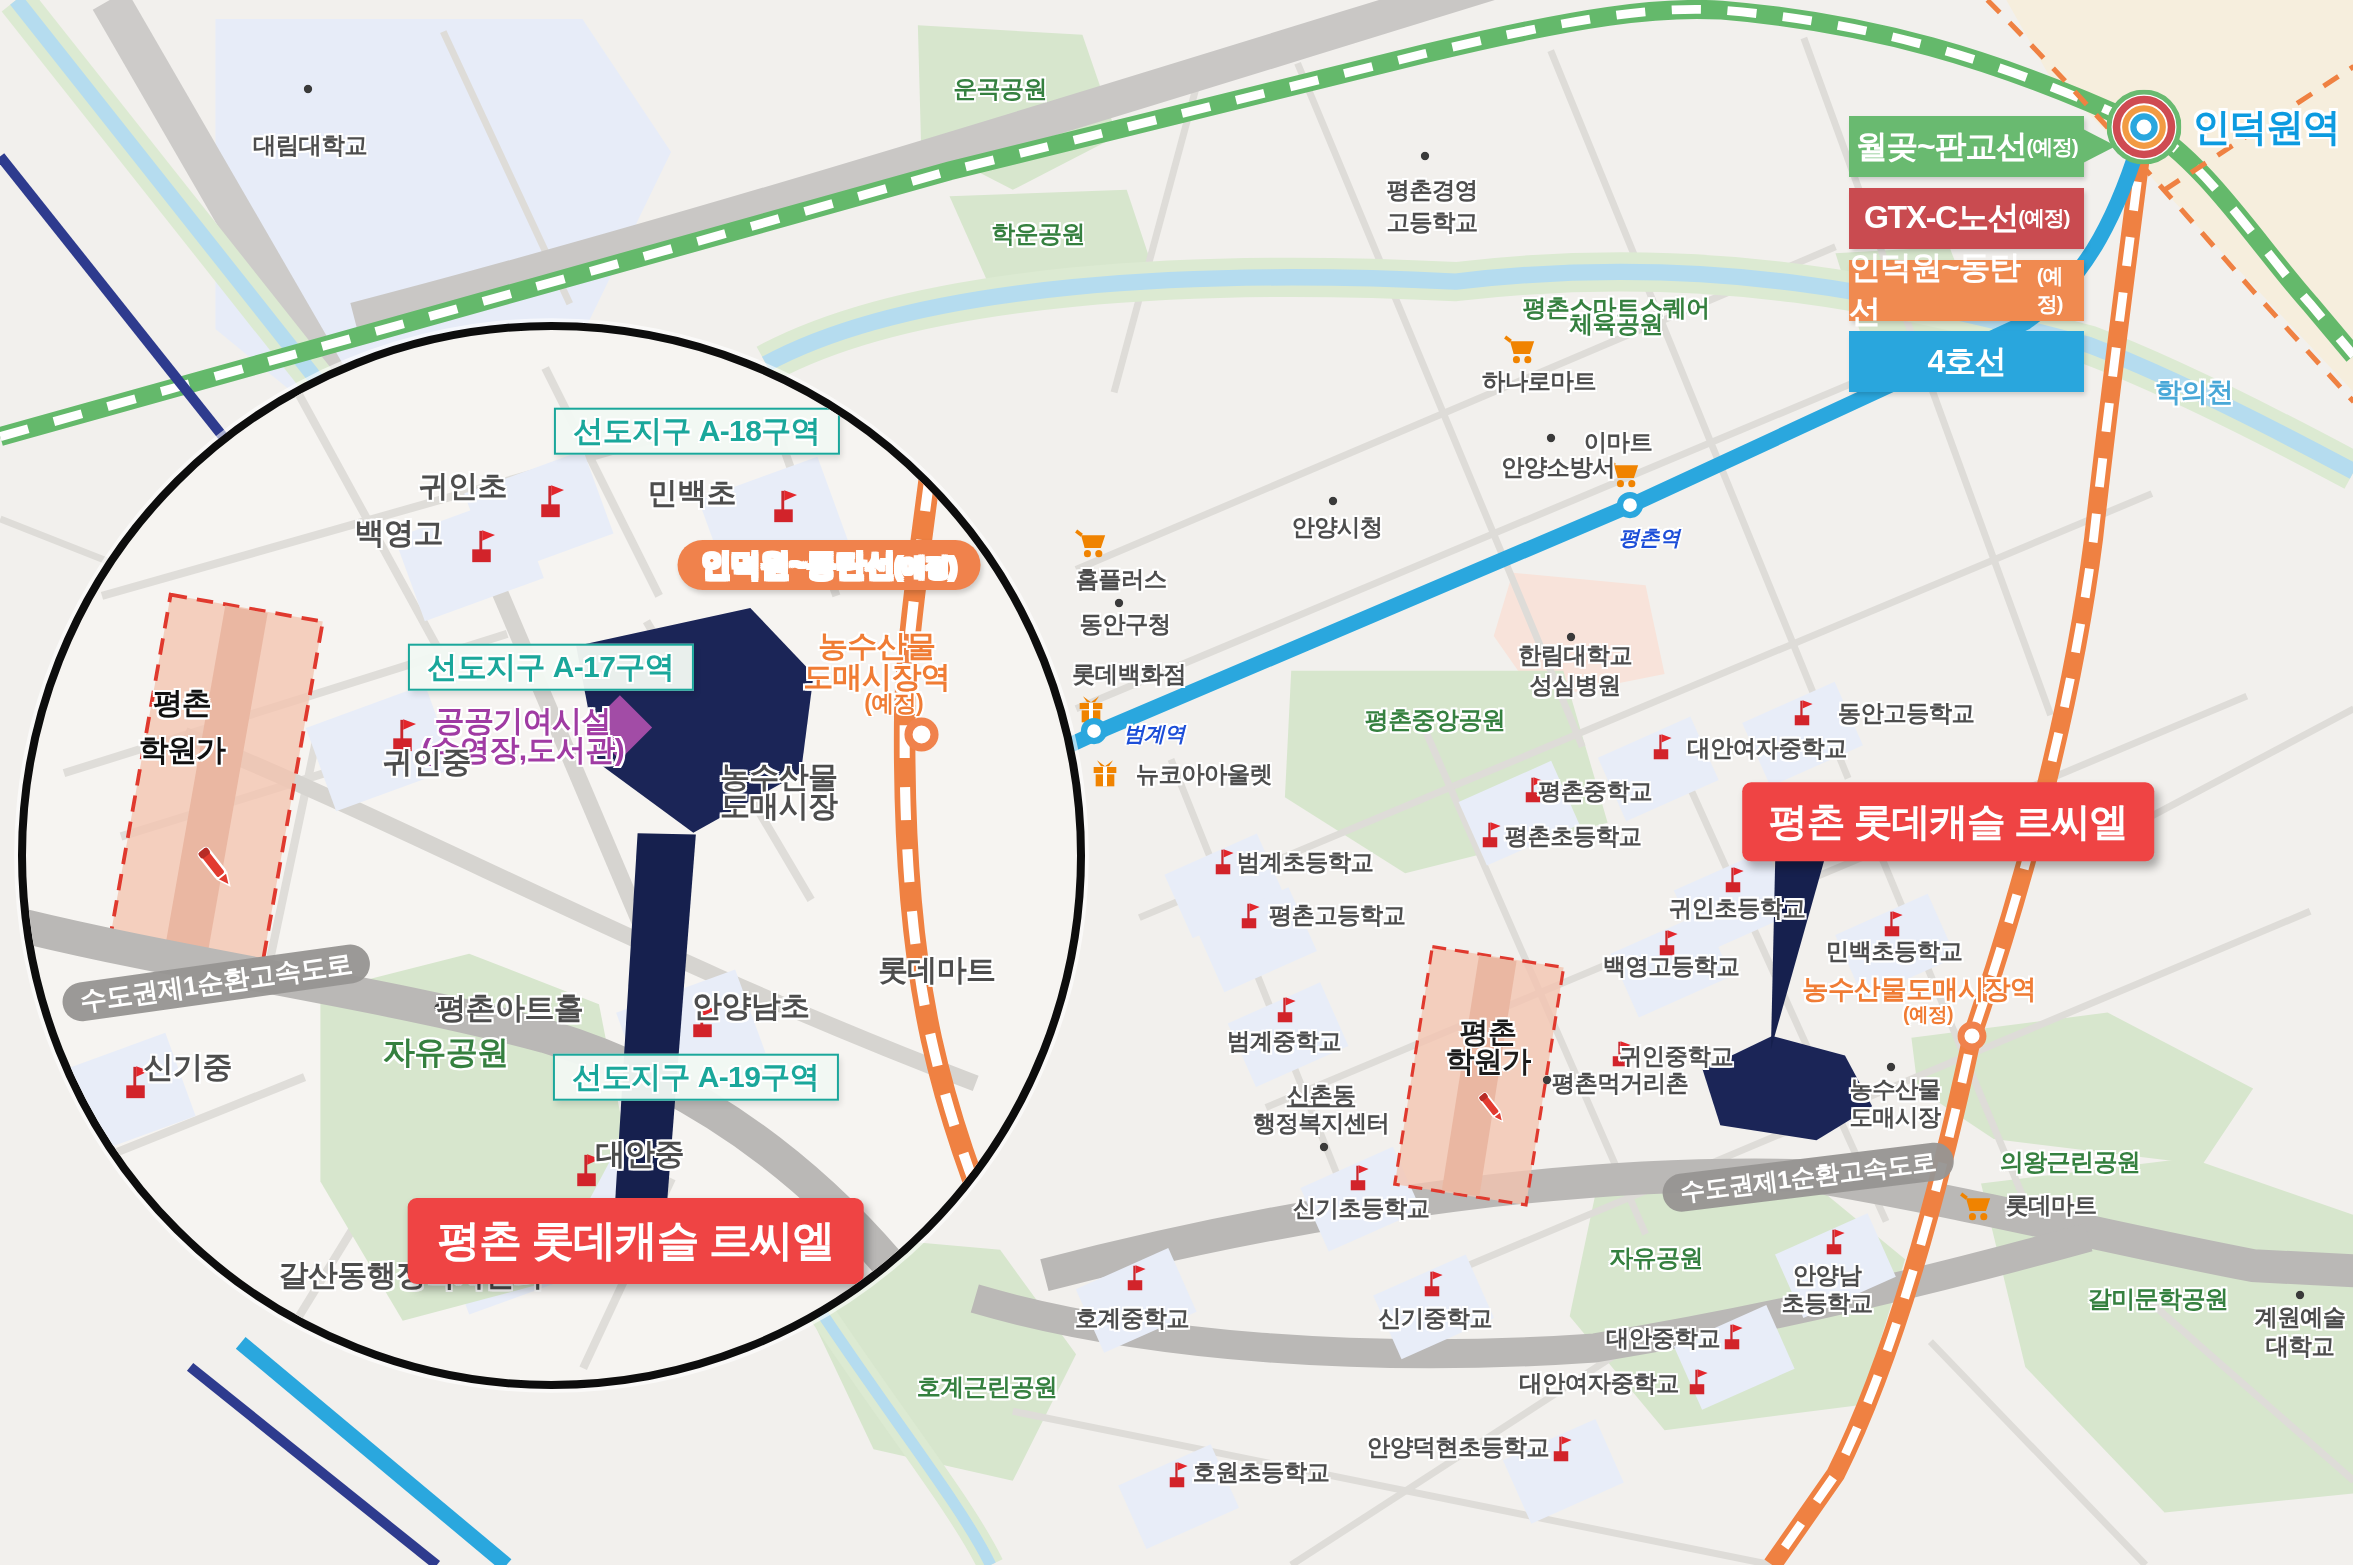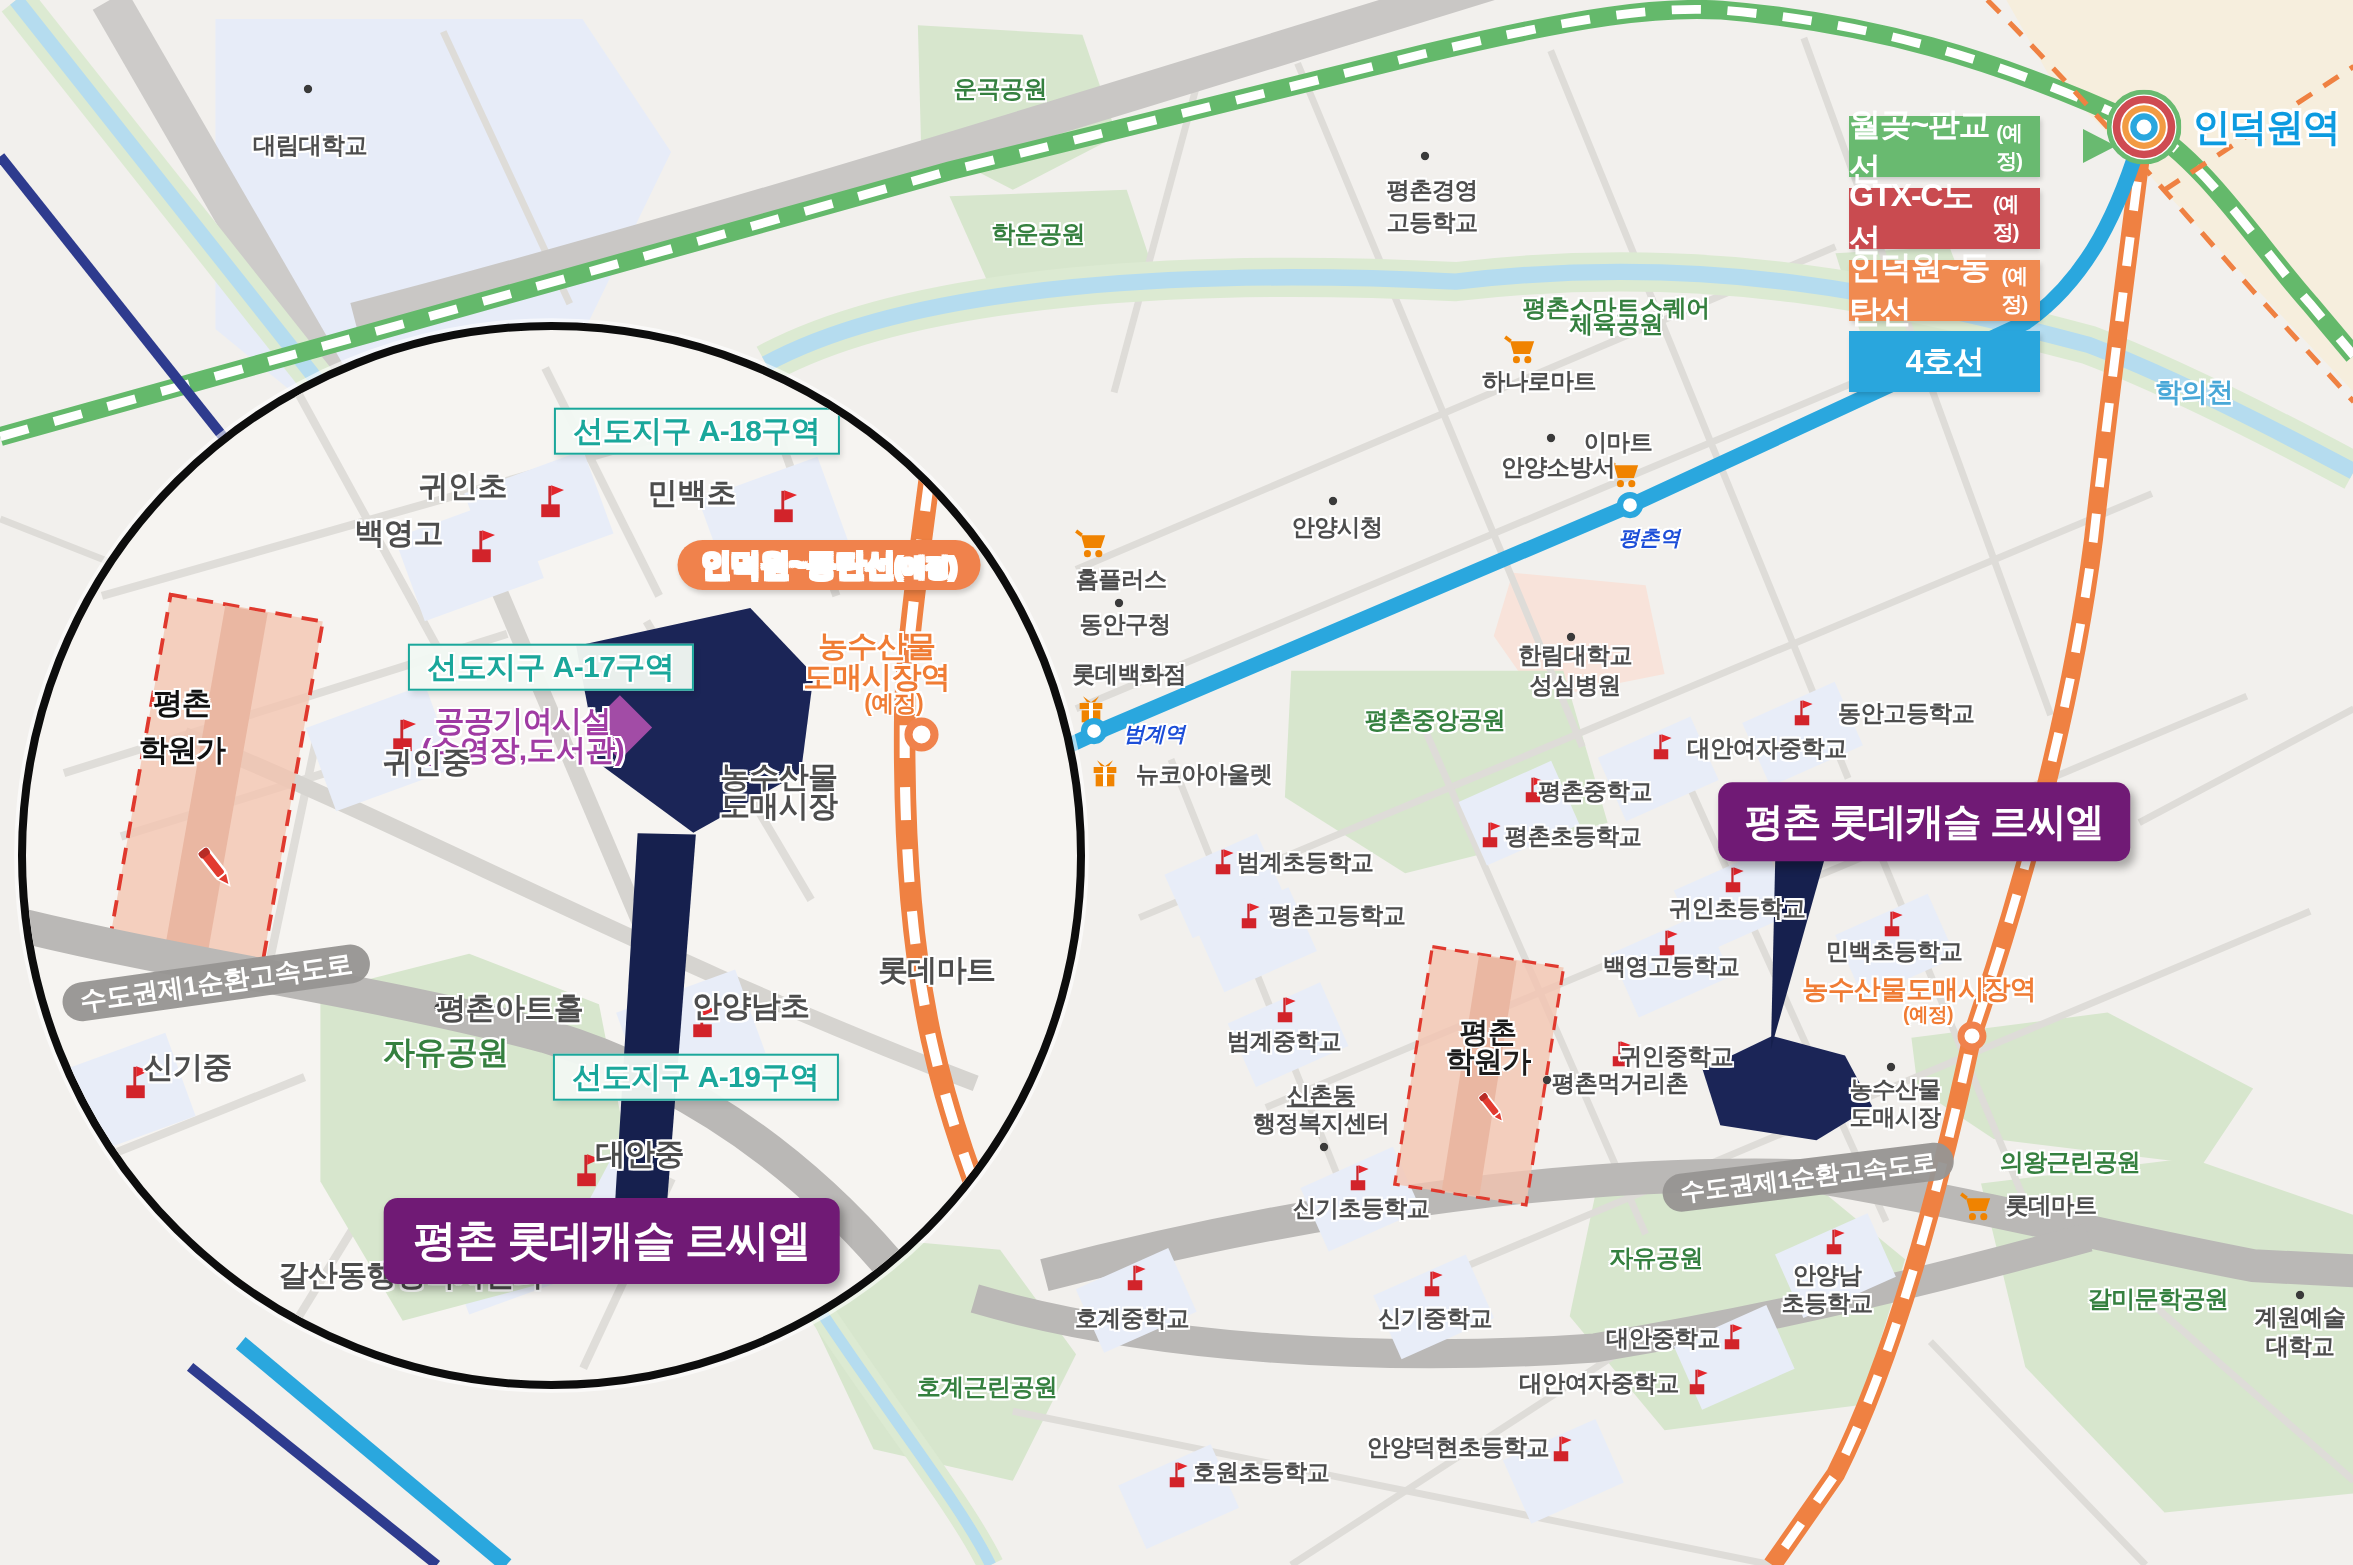"월곶~판교선" #legend { width: 191px -> 235px }
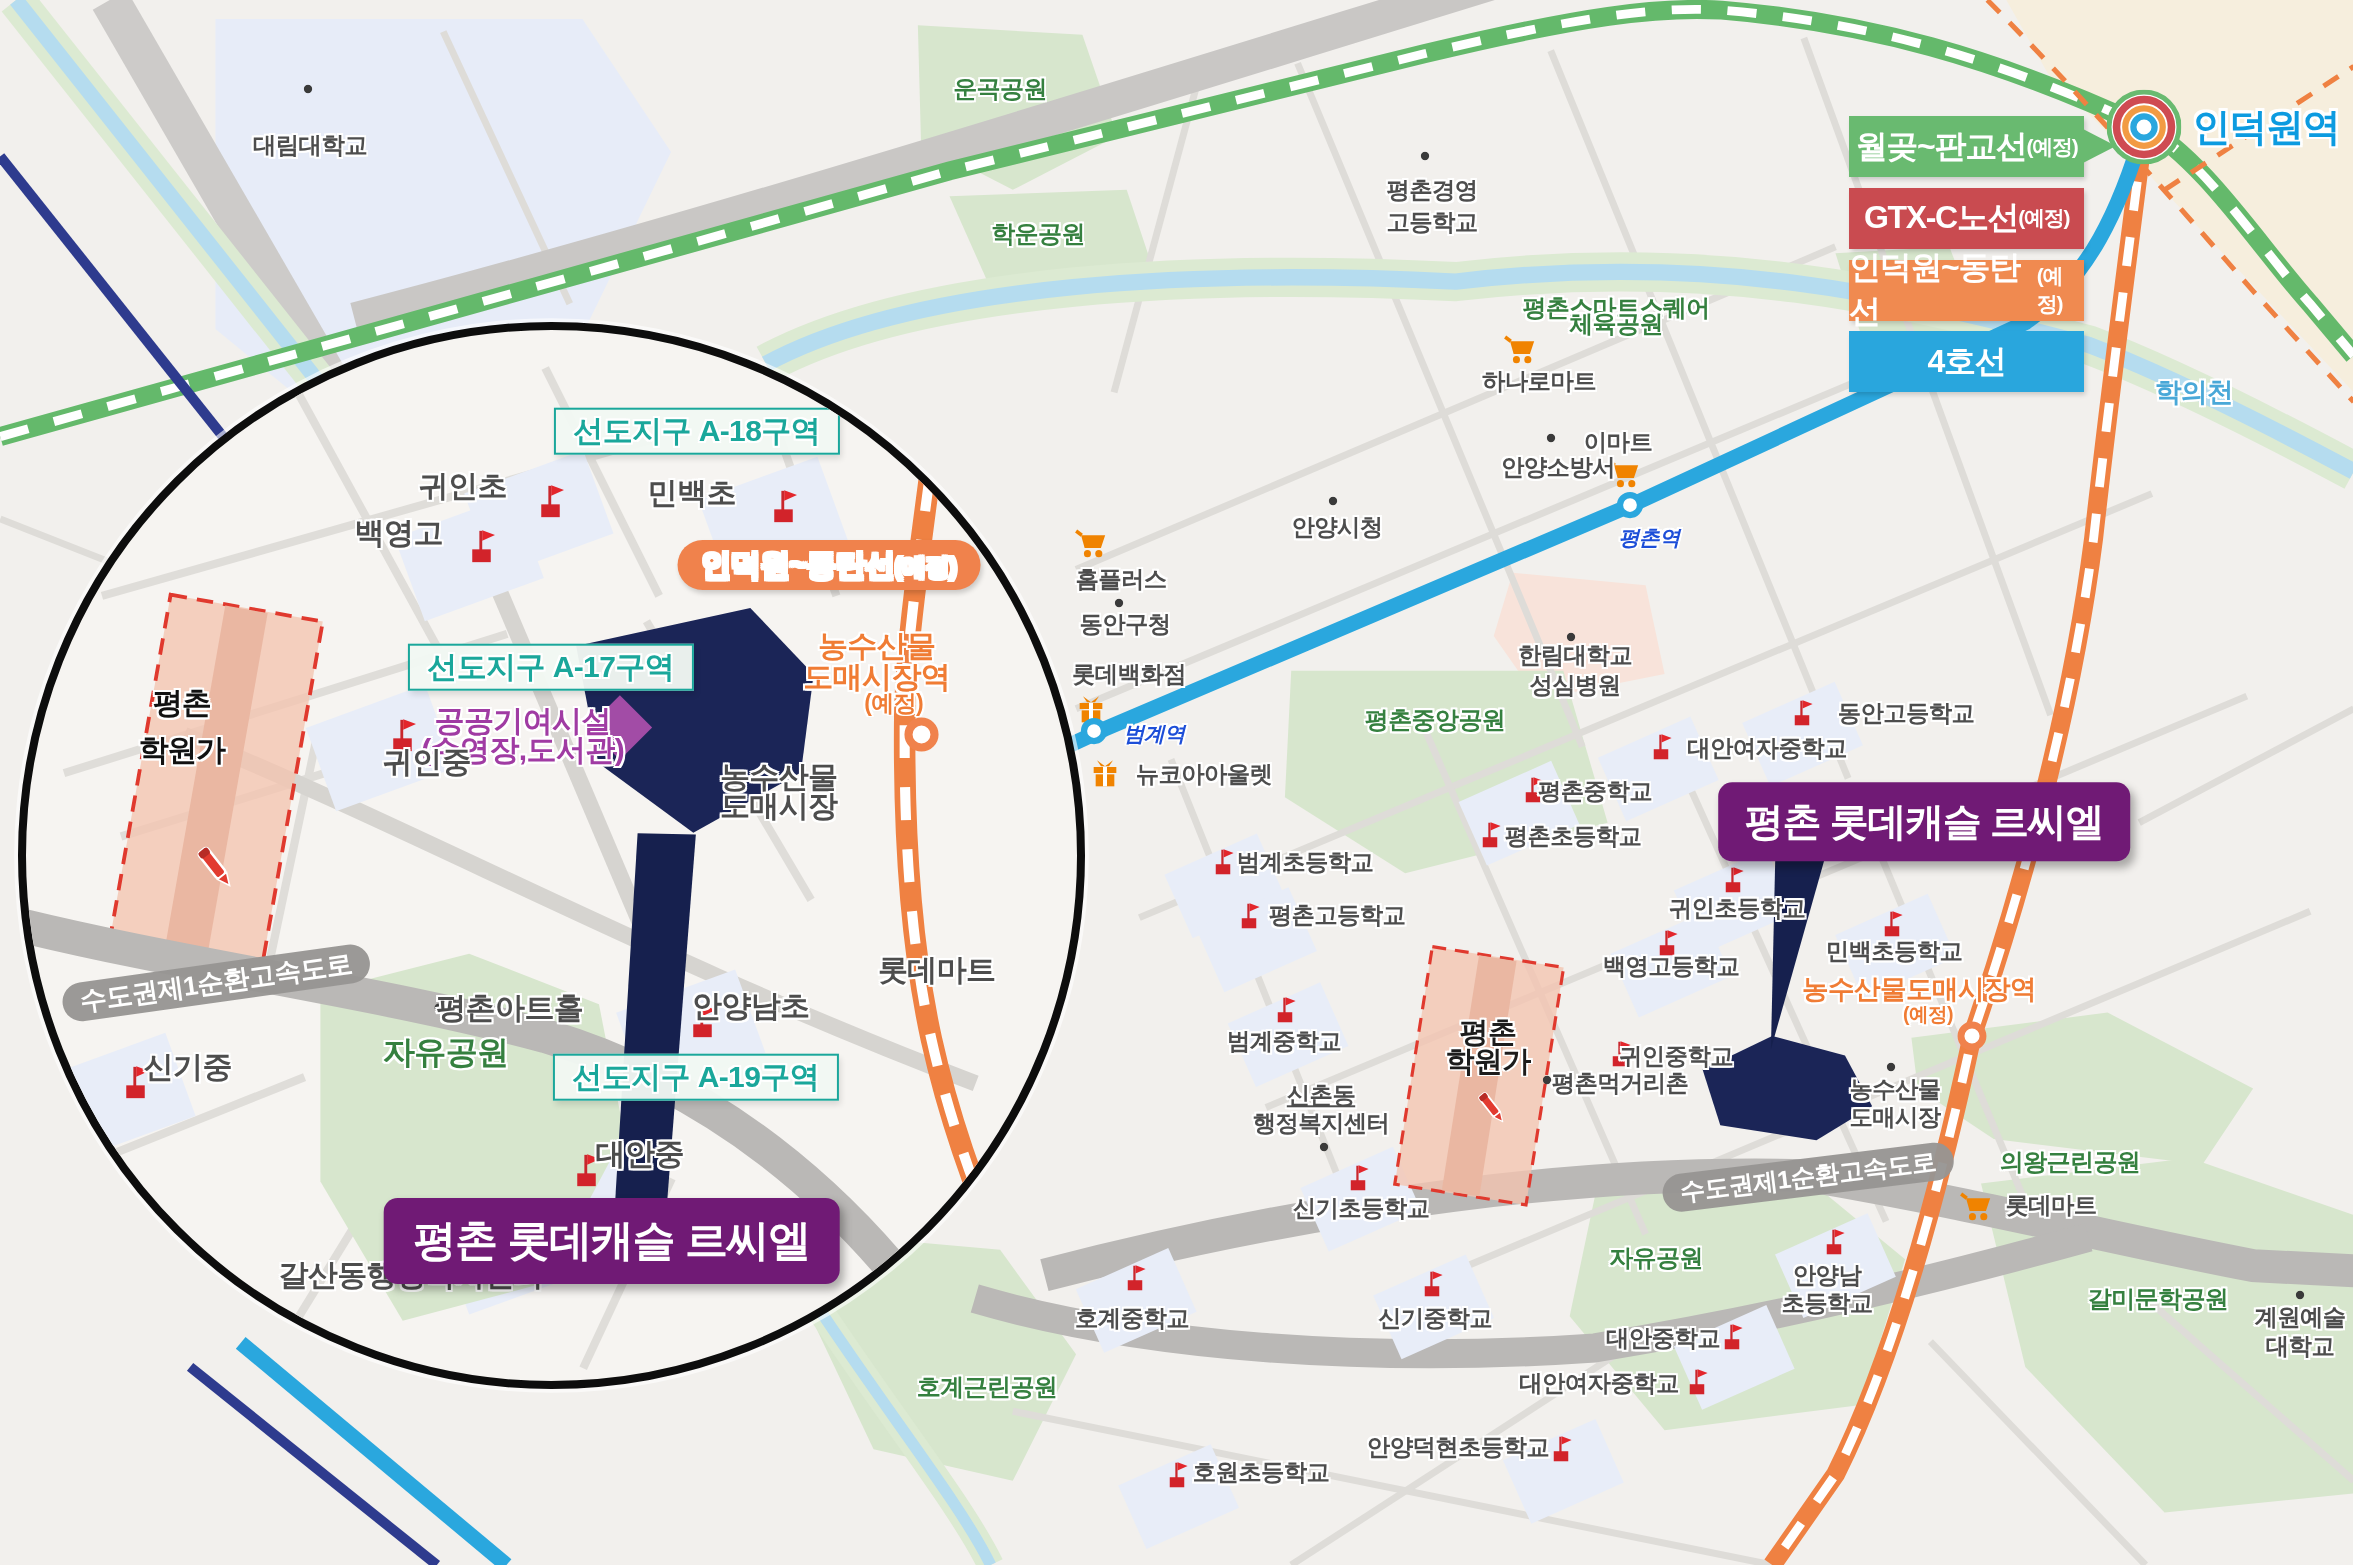"평촌 롯데캐슬 르씨엘" .callout { background: #701a75 -> #ef4444; border-radius: 14px -> 9px; margin-left: none -> 24px }
